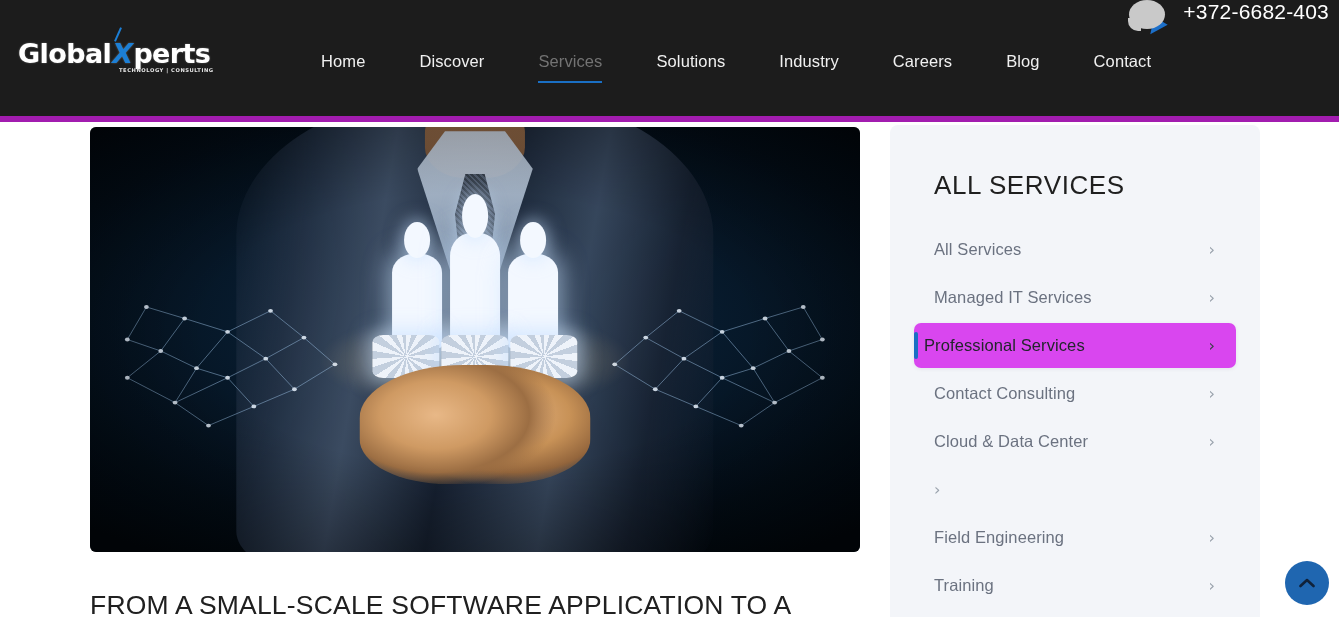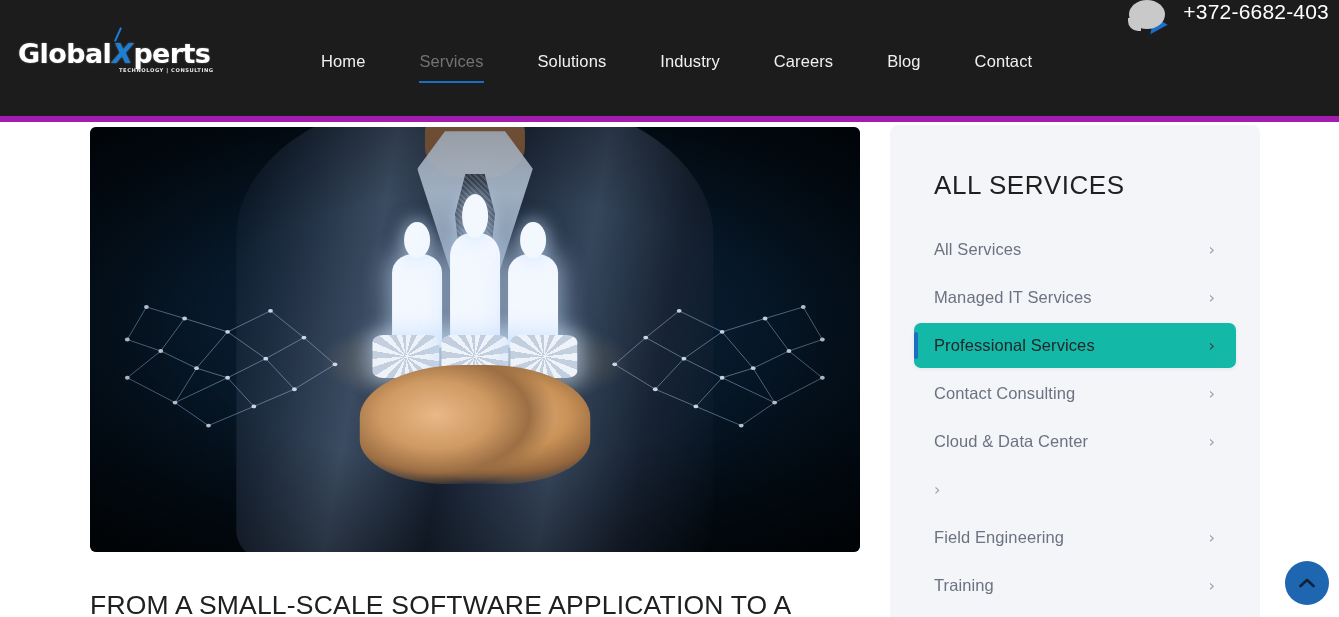"Discover" div.nav-item { html: none -> <div>Discover</div> }
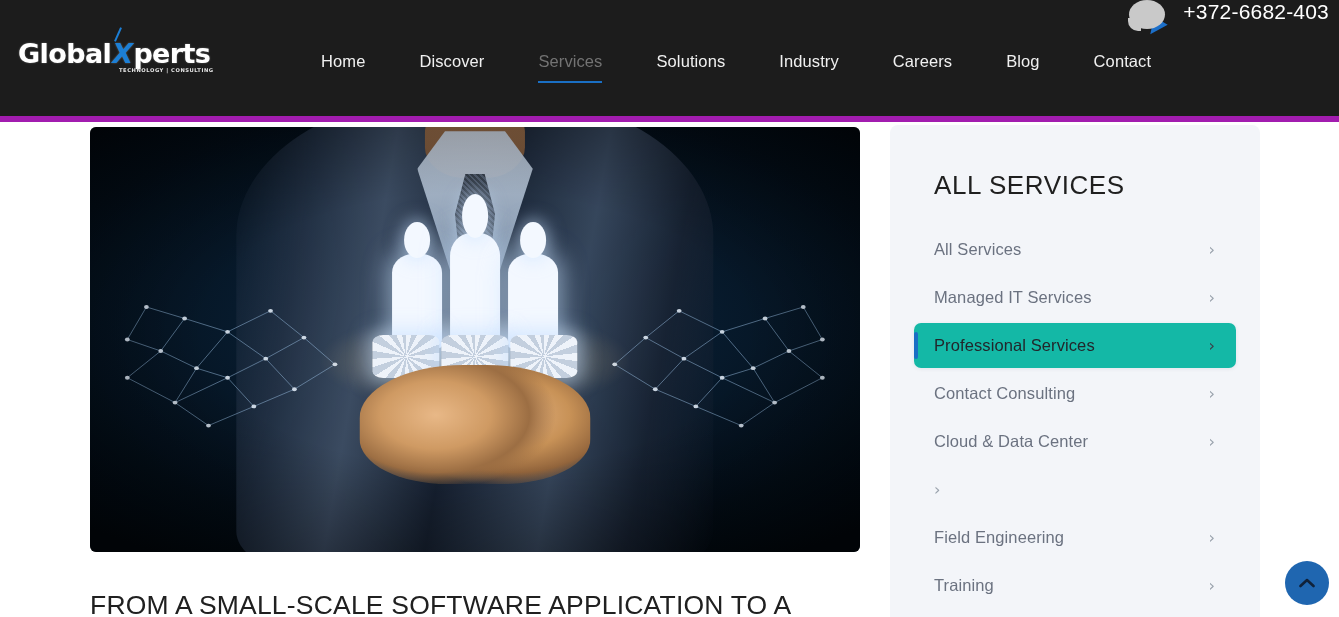"Professional Services" .service-item.active { background: #14b8a6 -> #d946ef; padding-left: none -> 10px }
